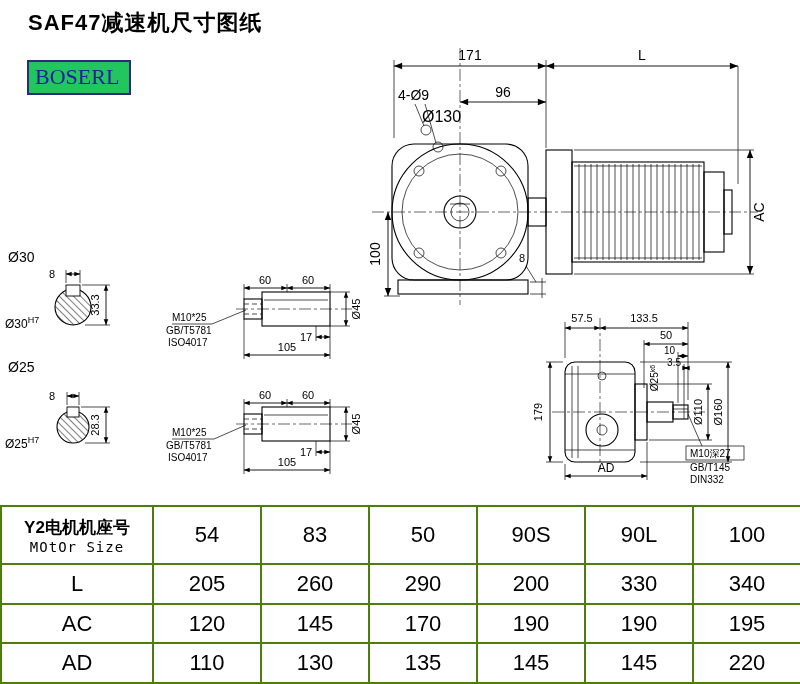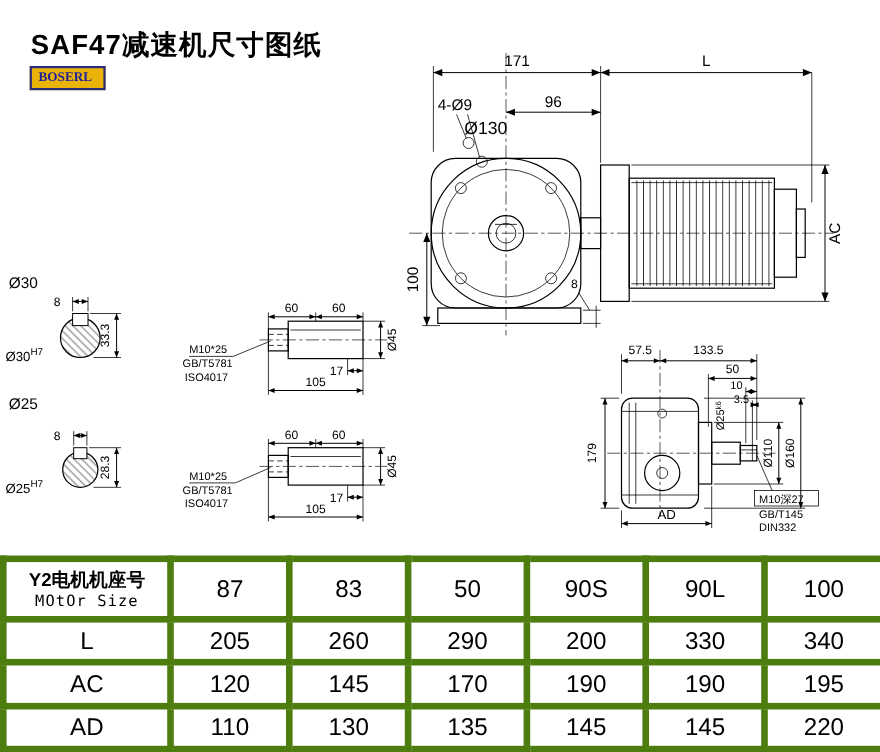"SAF47减速机尺寸图纸" .title { font-size: 25px -> 22px; top: 24px -> 8px }
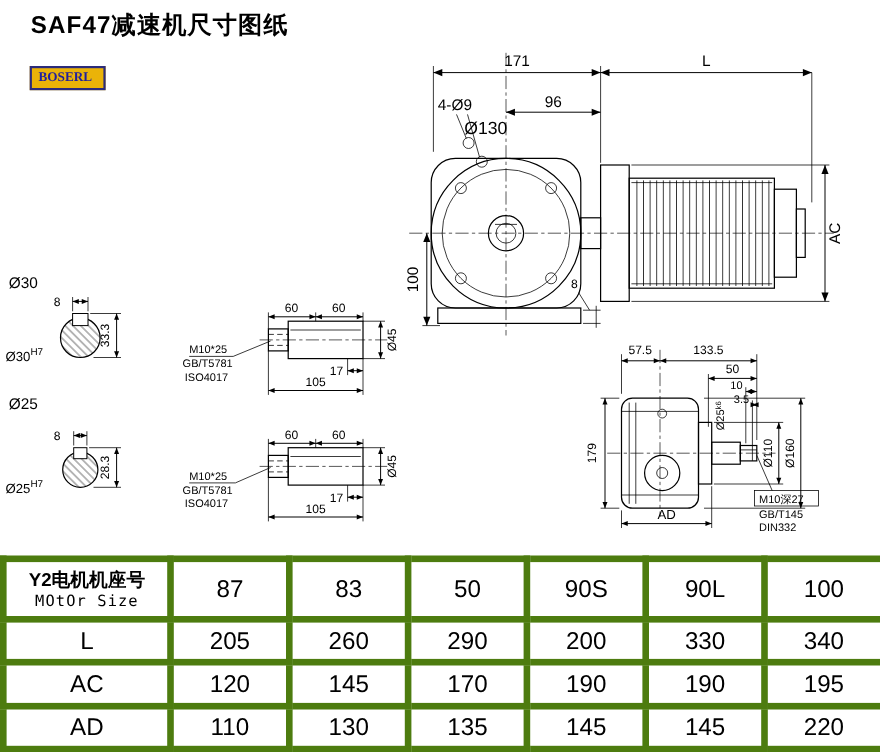"BOSERL" .brand { background: #eab308 -> #22c55e; font-size: 12px -> 22px; font-weight: bold -> normal }
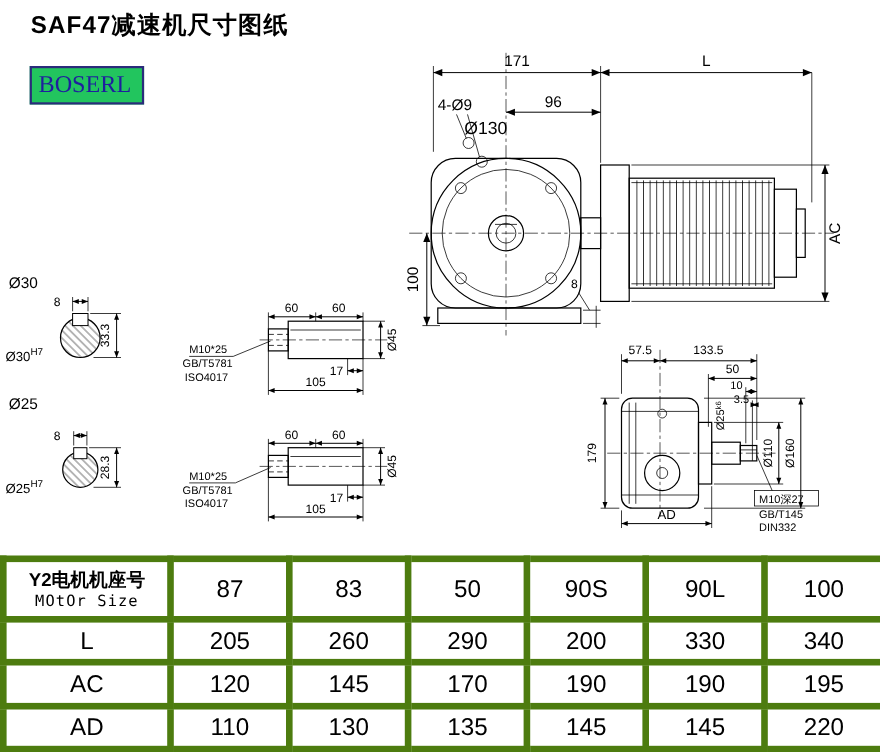"Y2电机机座号" table.dims td { border: 6px solid #4d7c0f -> 2px solid #4d7c0f }
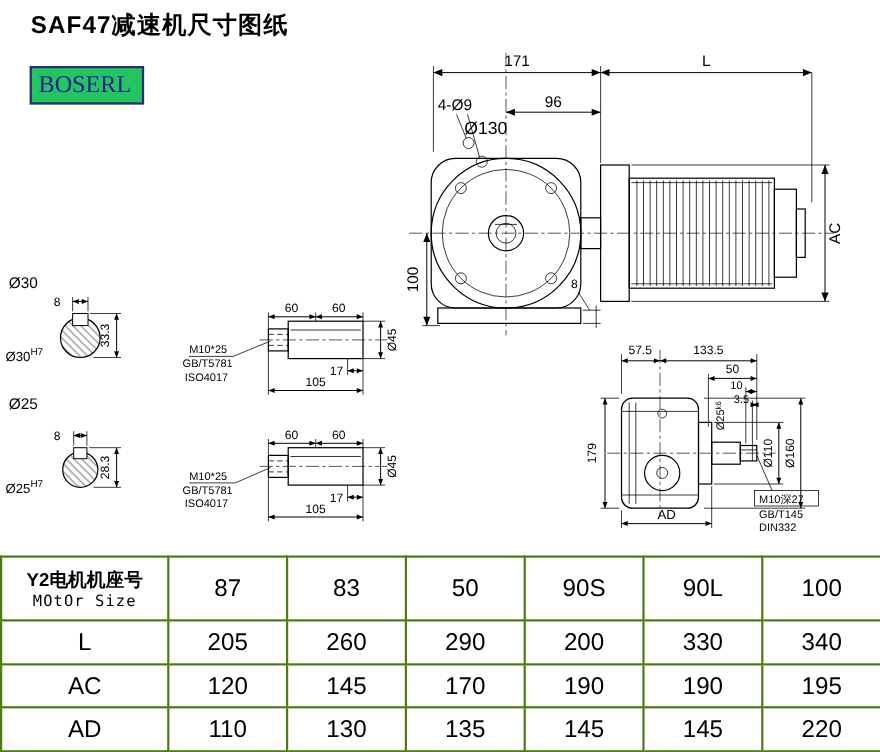"87" td { text: 87 -> 54 }
